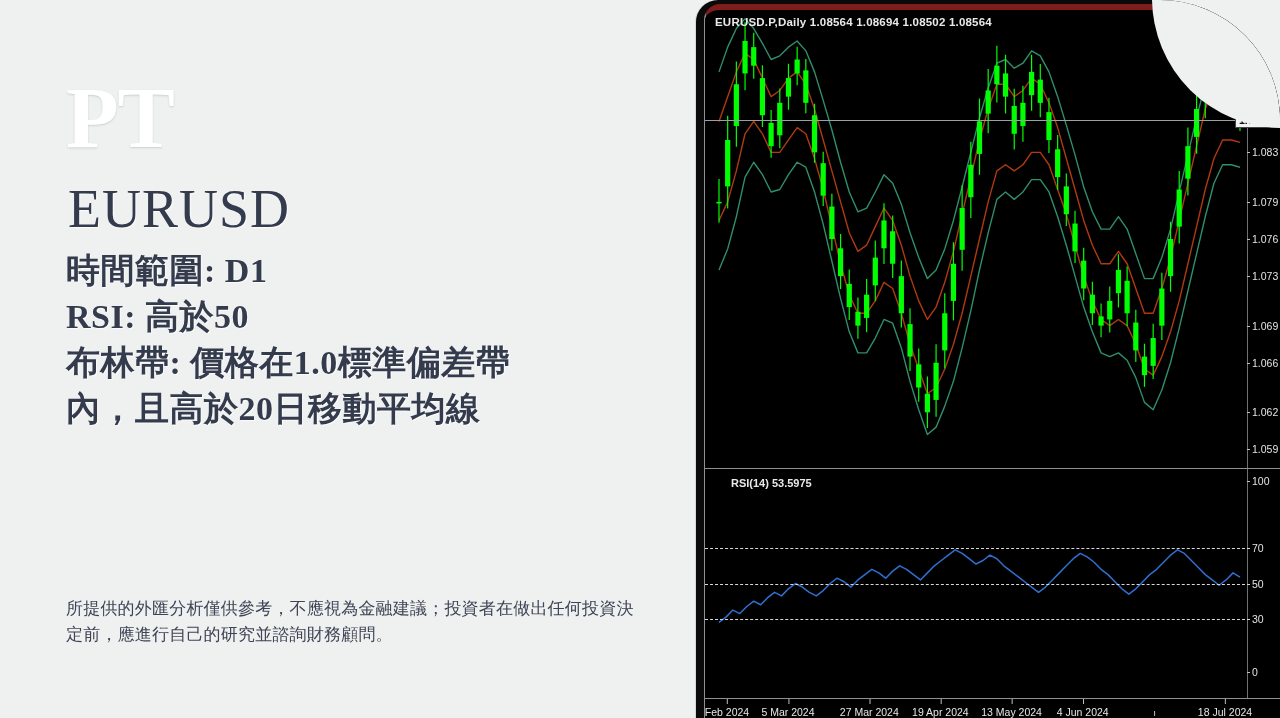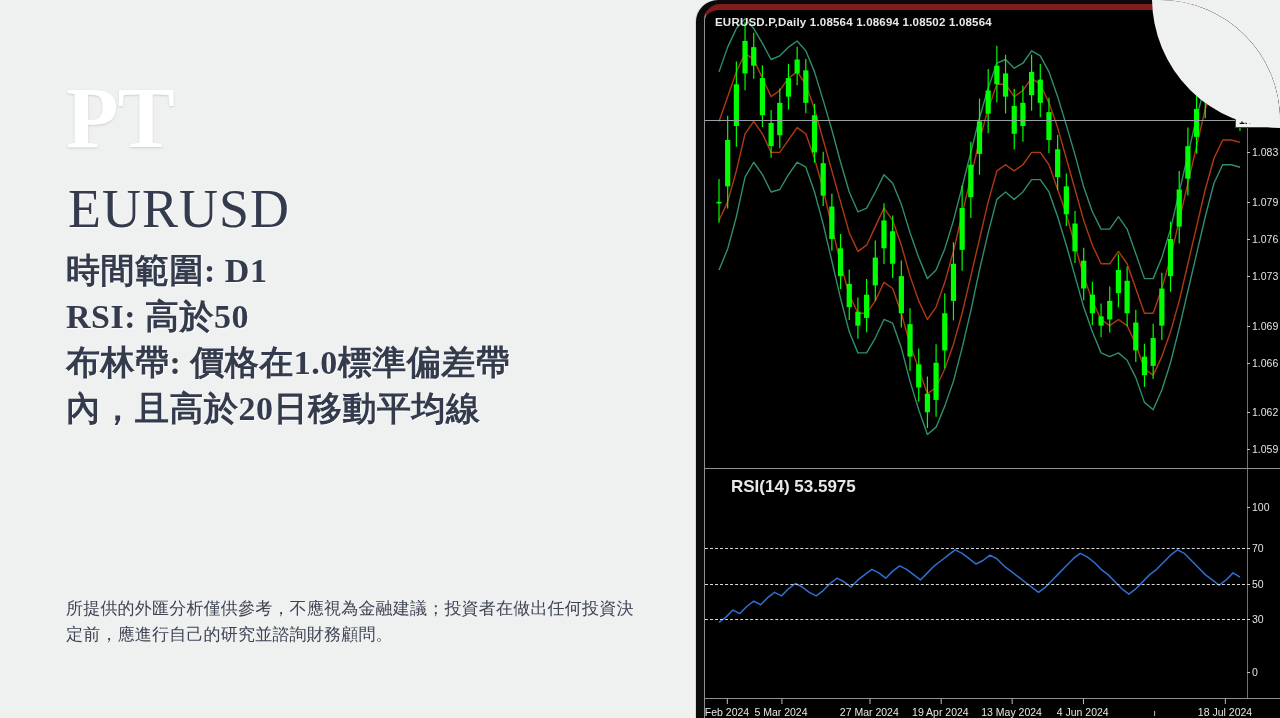"RSI(14) 53.5975" .rsi-header { font-size: 17px -> 11px }
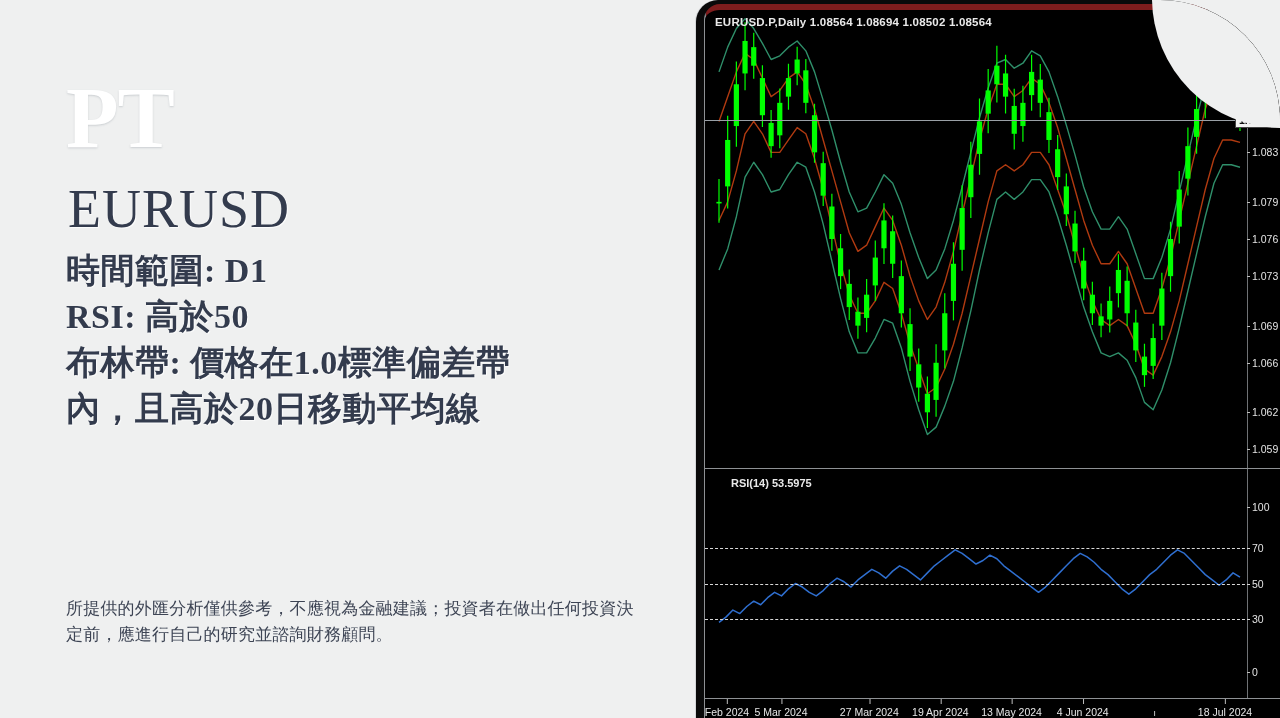"100" div.tick { top: 38px -> 12px }
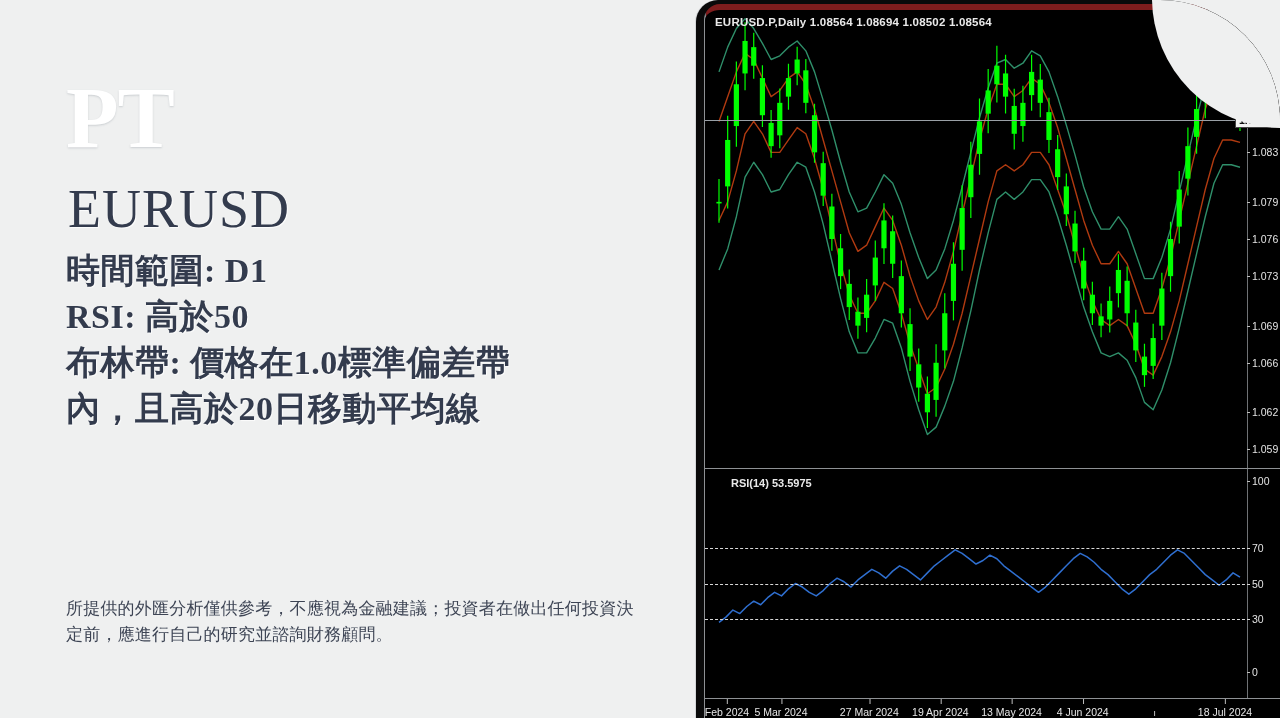"5 Mar 2024" div.tlabel { left: 76px -> 83px }
